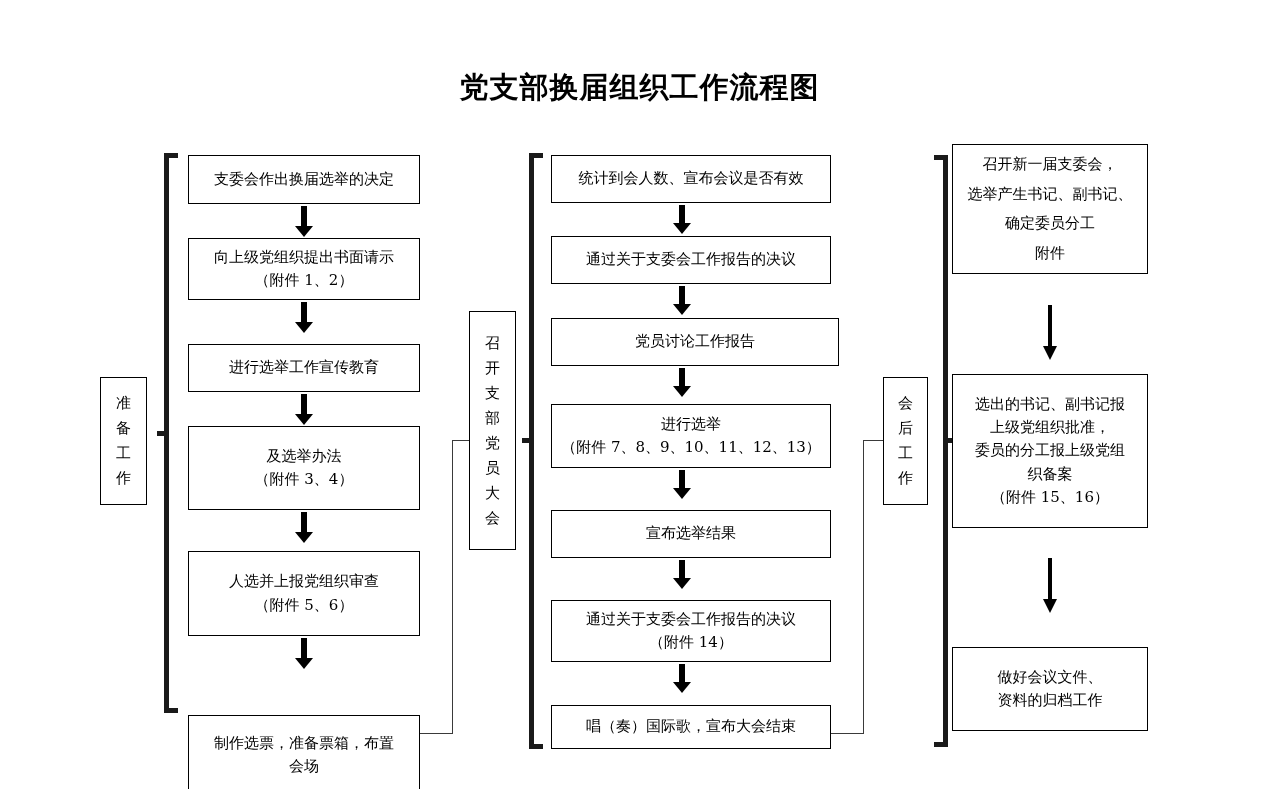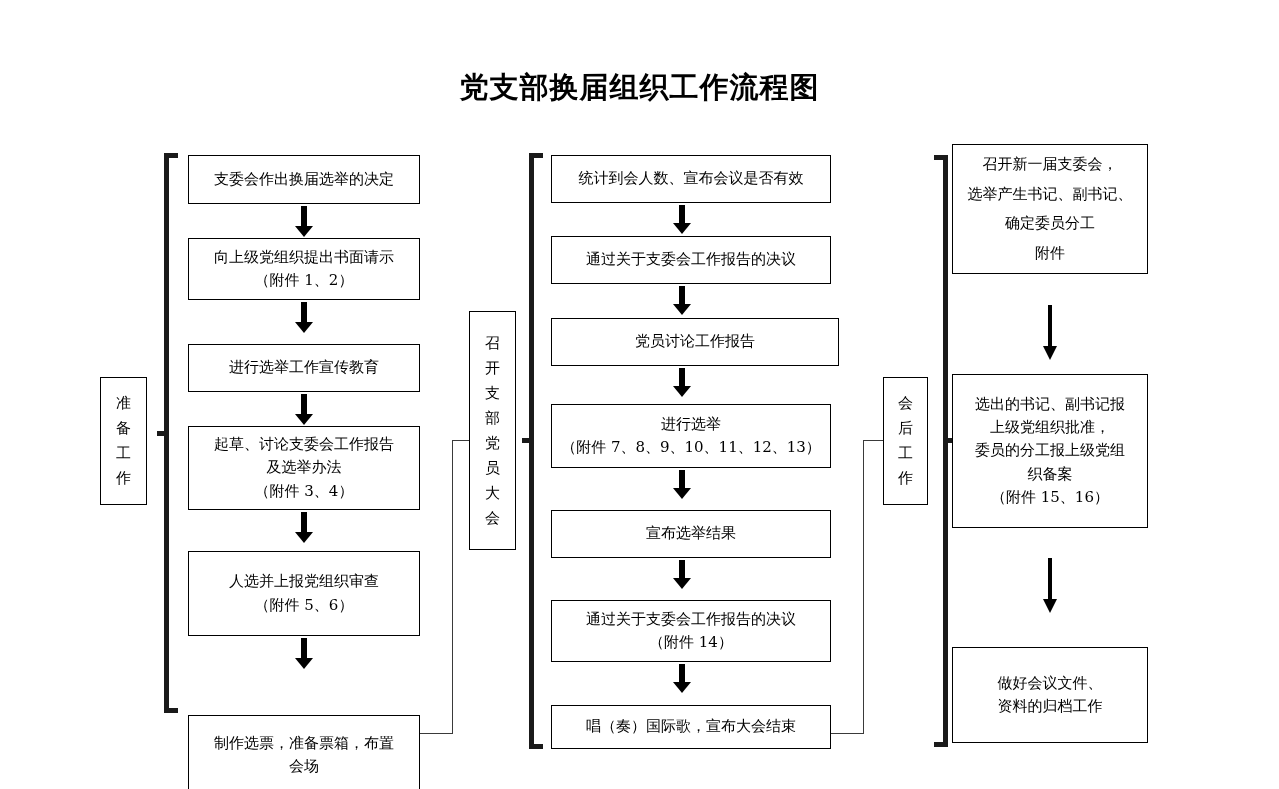"起草、讨论支委会工作报告" span.ln { html: <span>起草、讨论支委会工作报告</span> -> none }
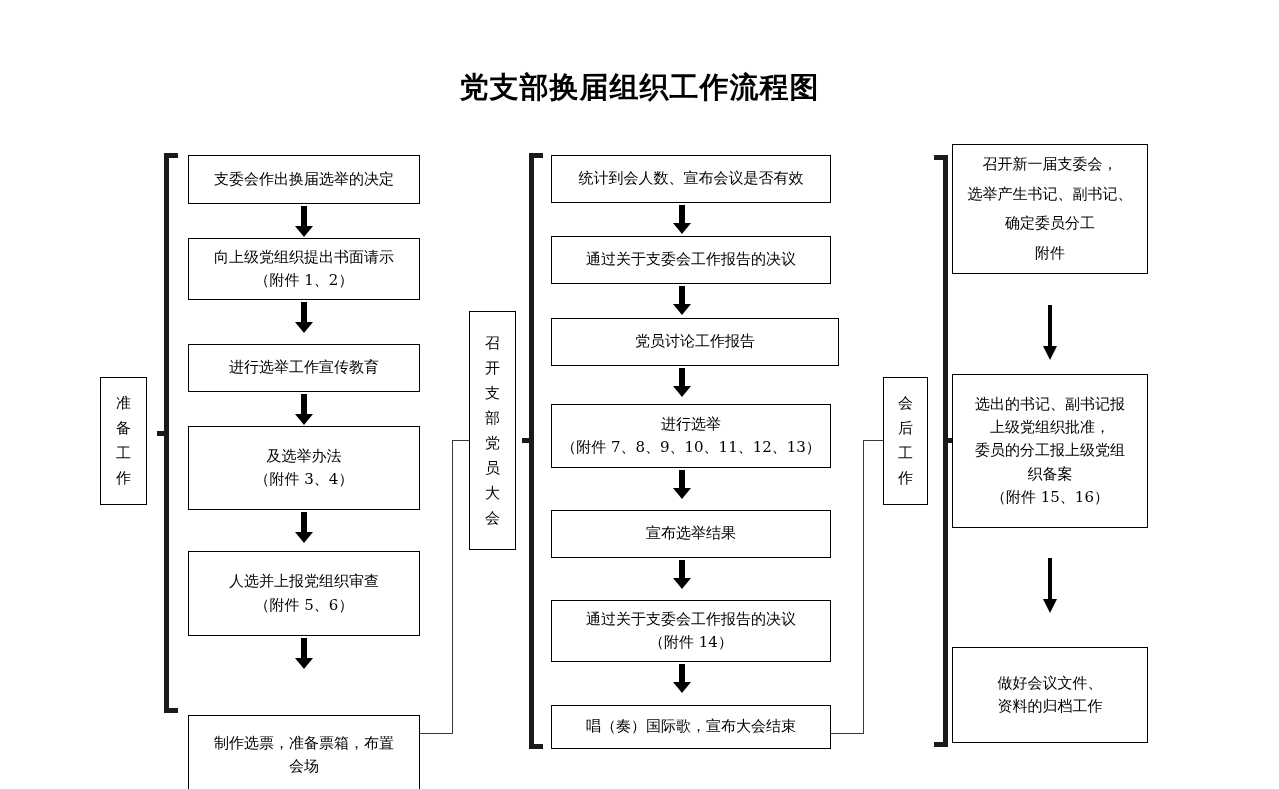"做好会议文件、" div.box { height: 96px -> 84px }
